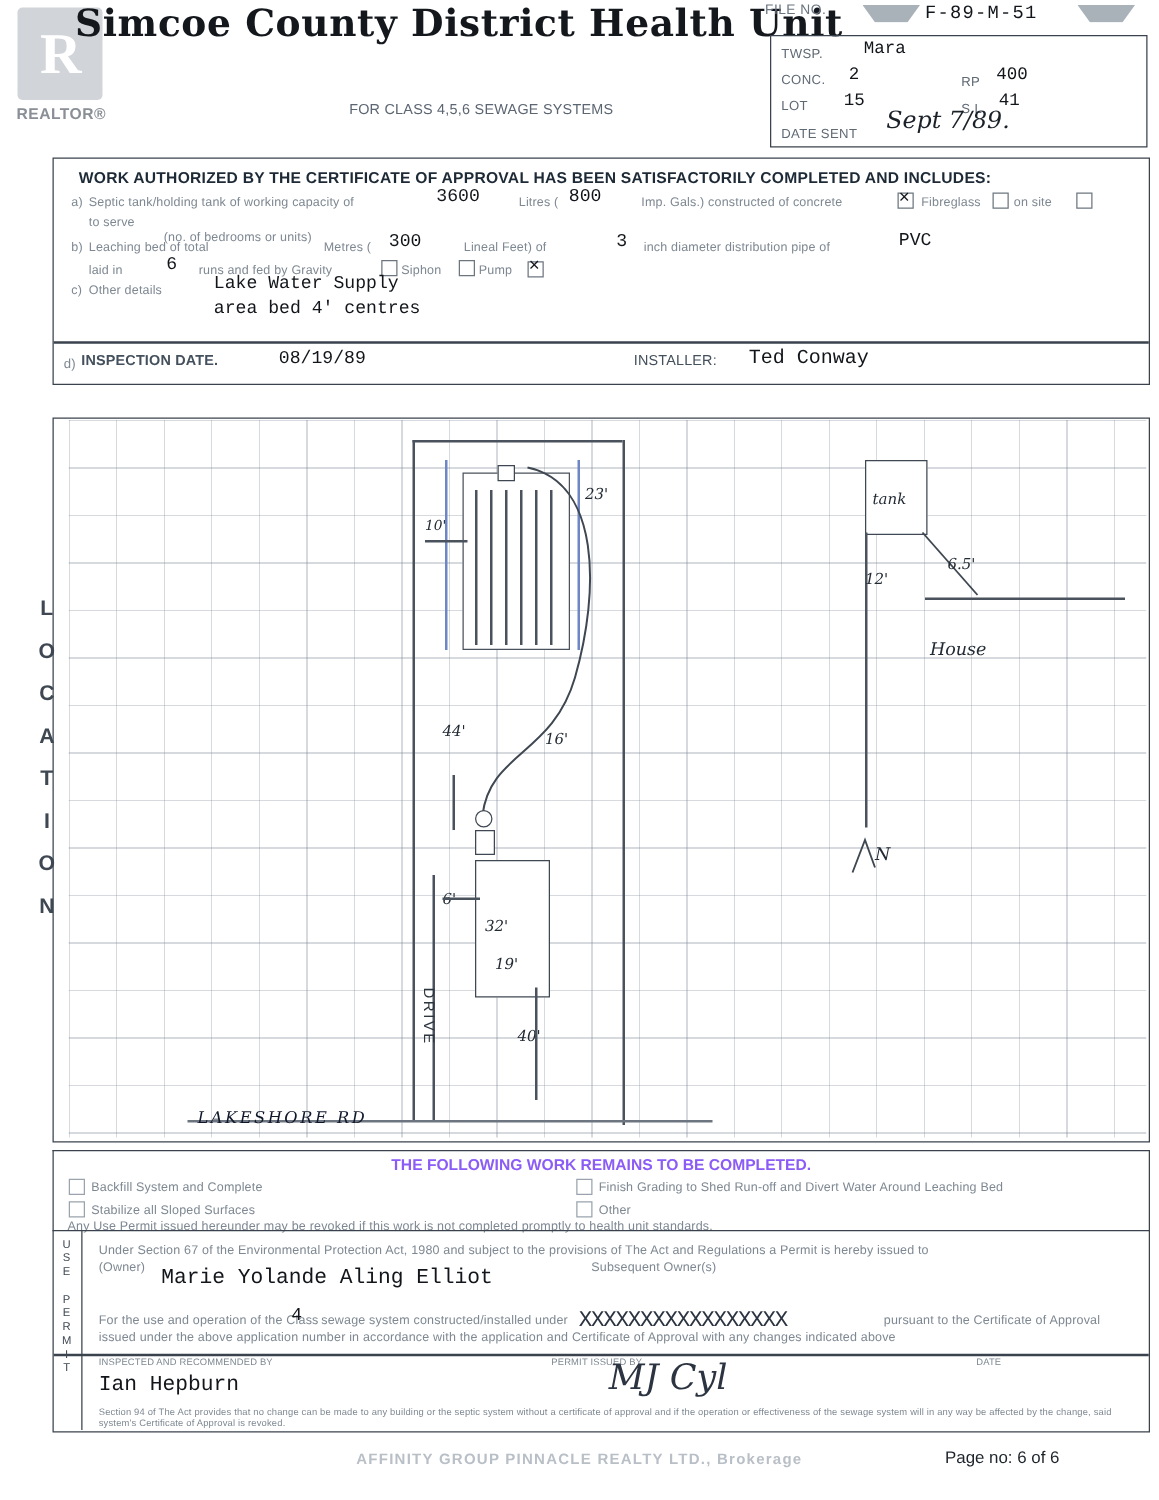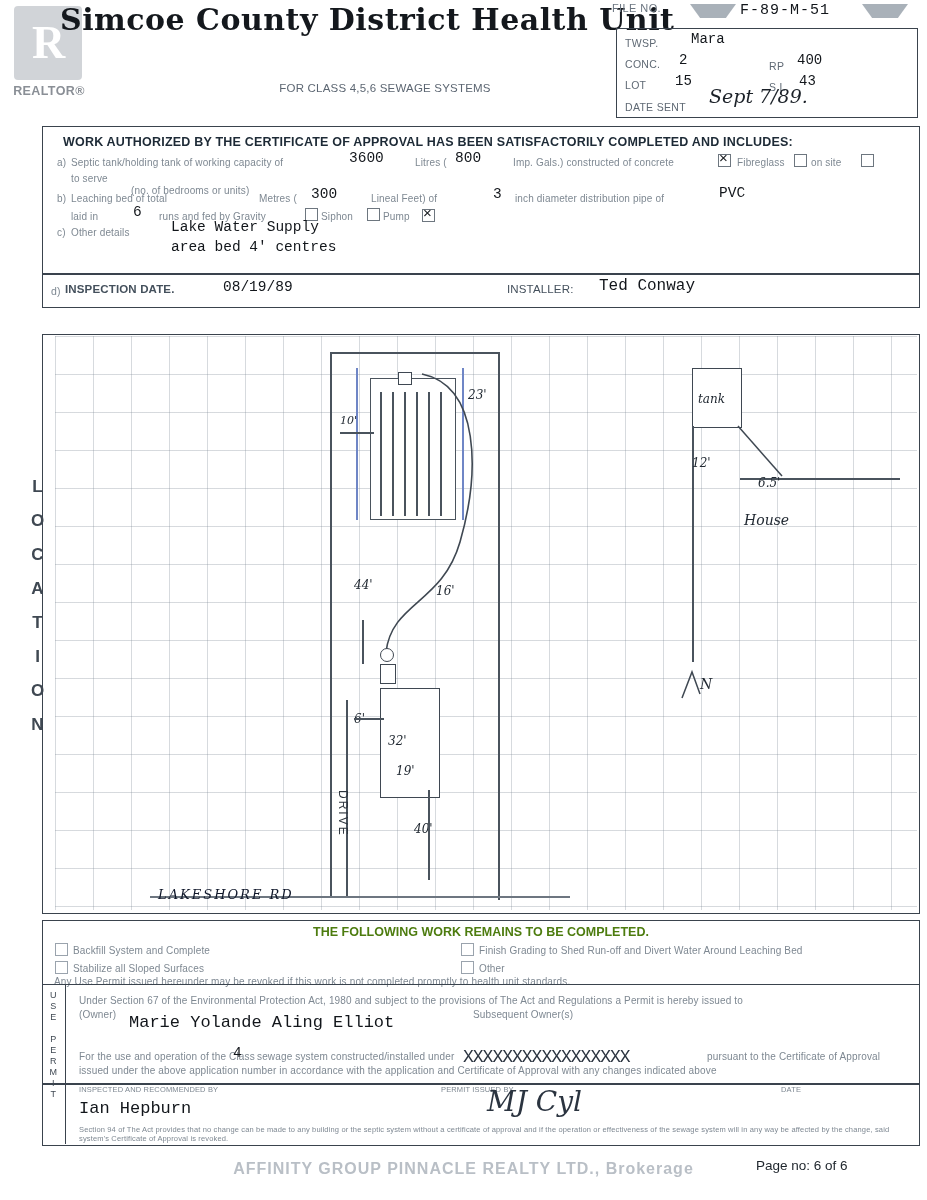"43" div.ib-val { text: 43 -> 41 }
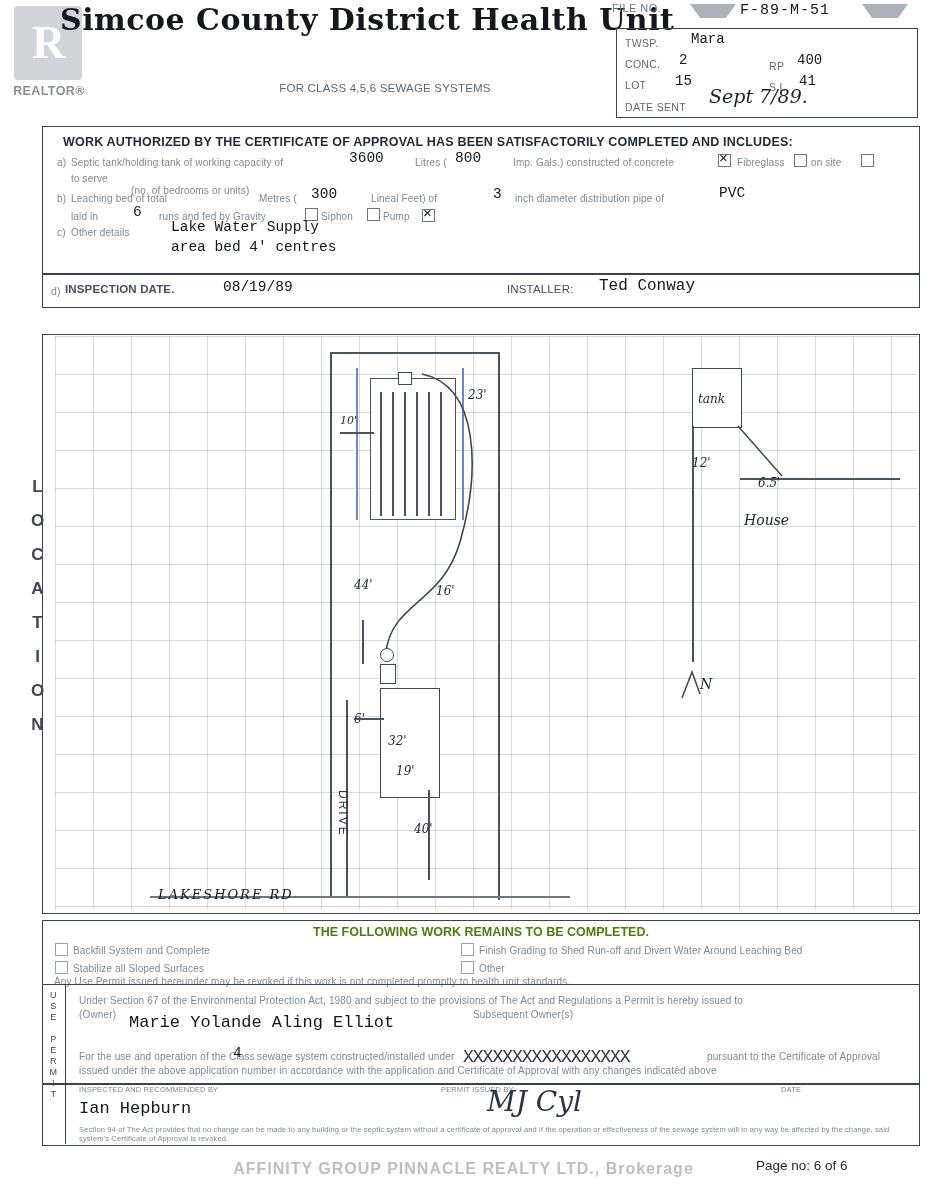"6.5'" div.dim { margin-top: 32px -> none }
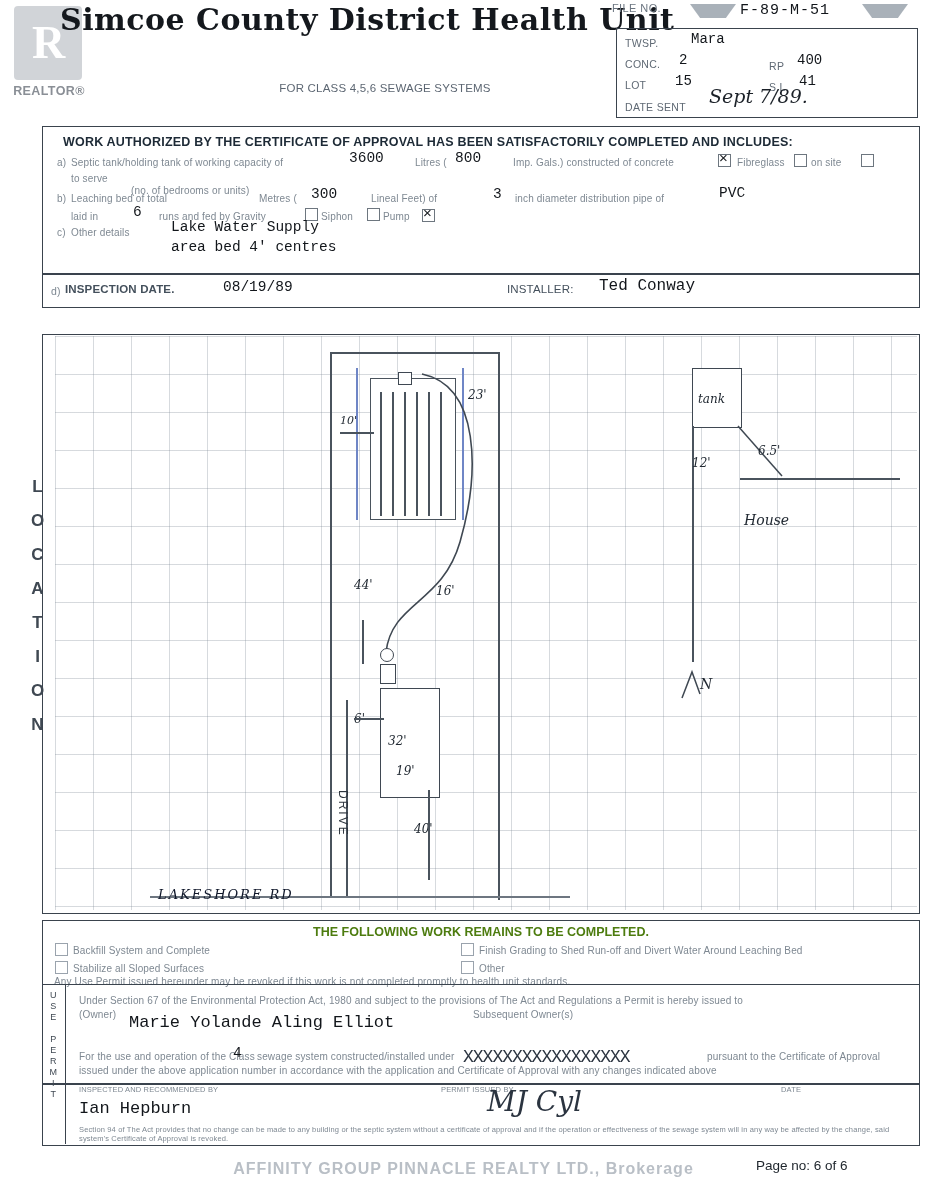"THE FOLLOWING WORK REMAINS TO" .rem-title { color: #4d7c0f -> #8b5cf6 }
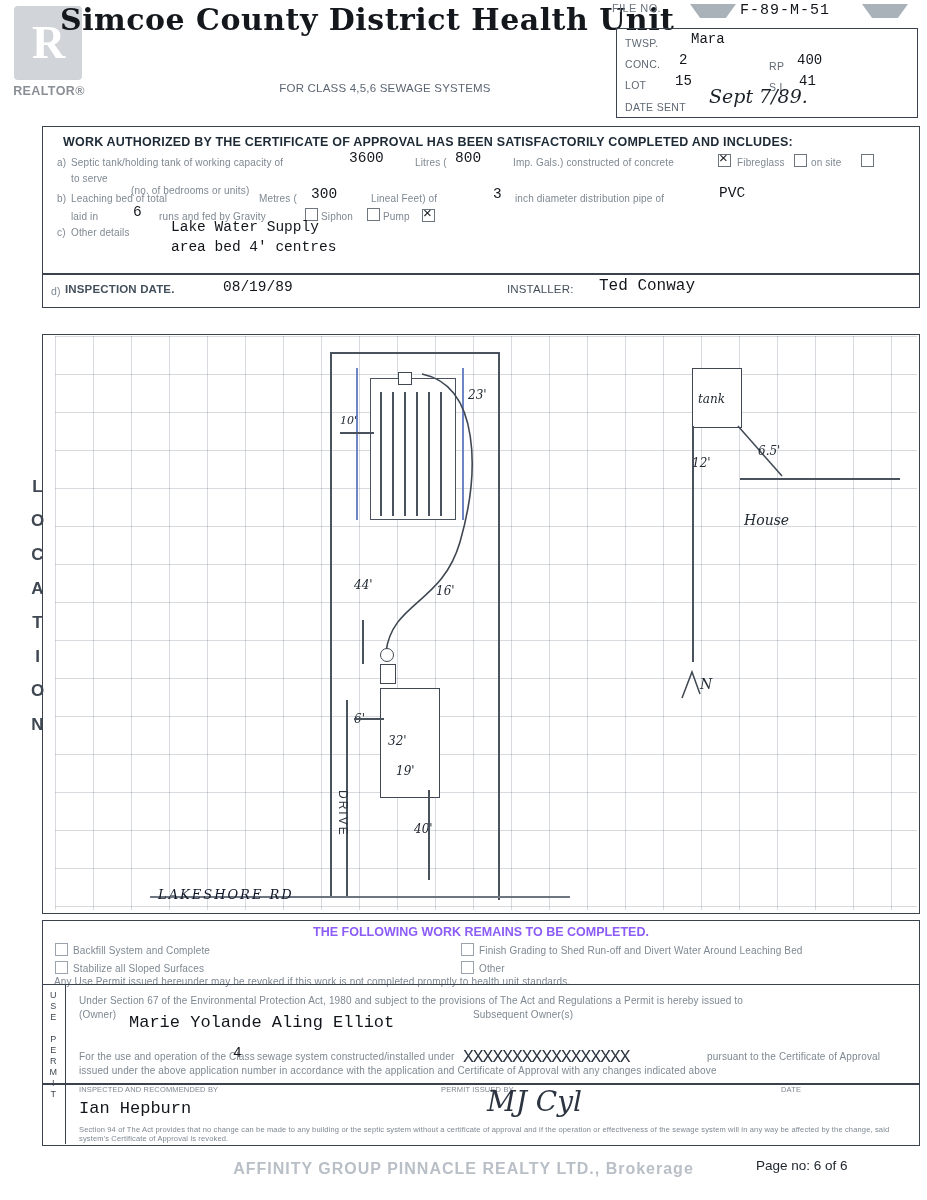"AFFINITY GROUP PINNACLE REALTY LTD.," .watermark { font-size: 16px -> 12px }
